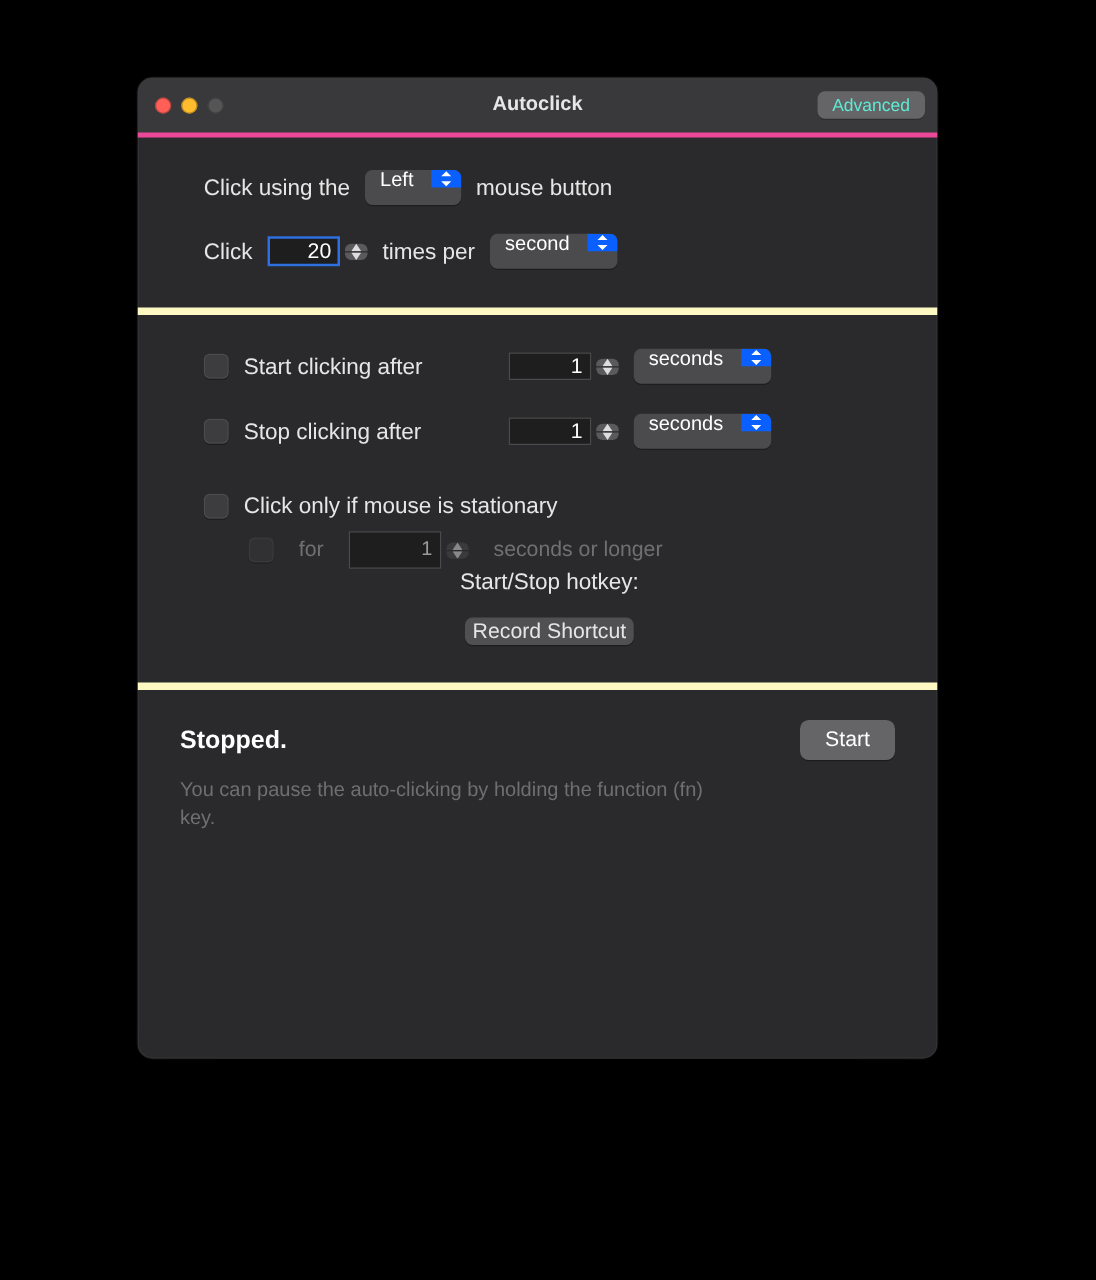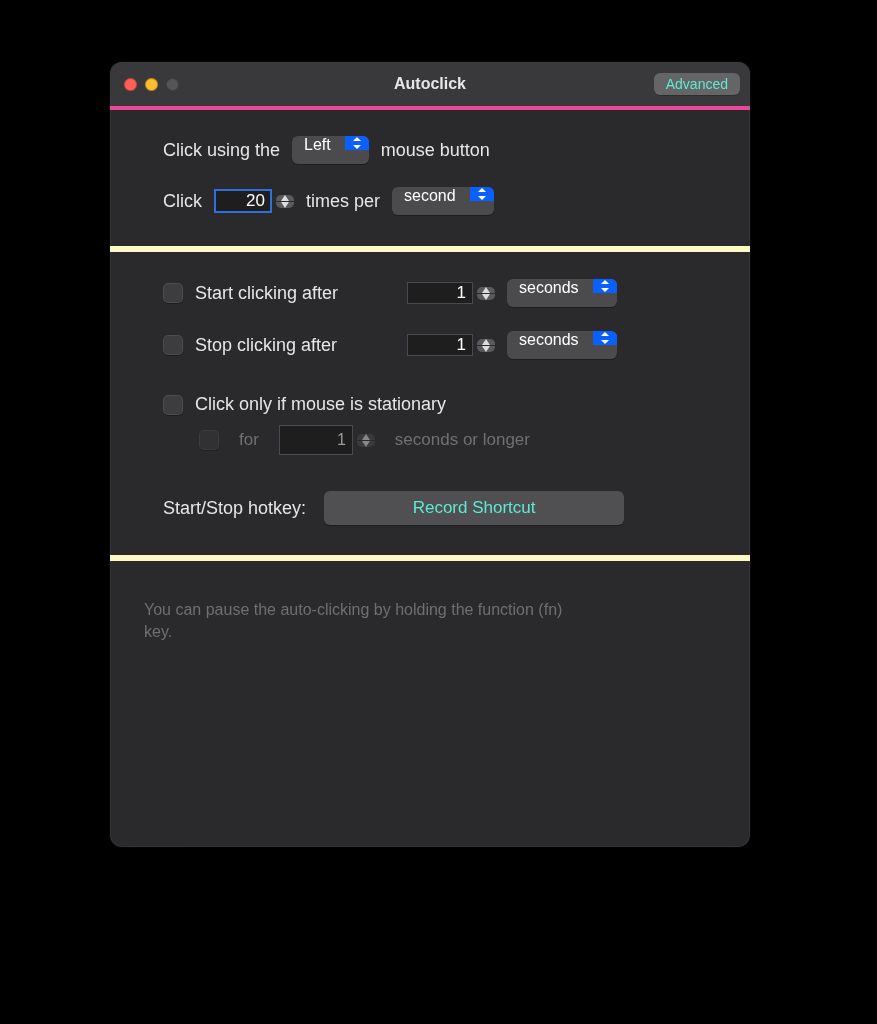"Start/Stop hotkey:" .hotkey-row { flex-direction: none -> column; margin-top: 36px -> none }
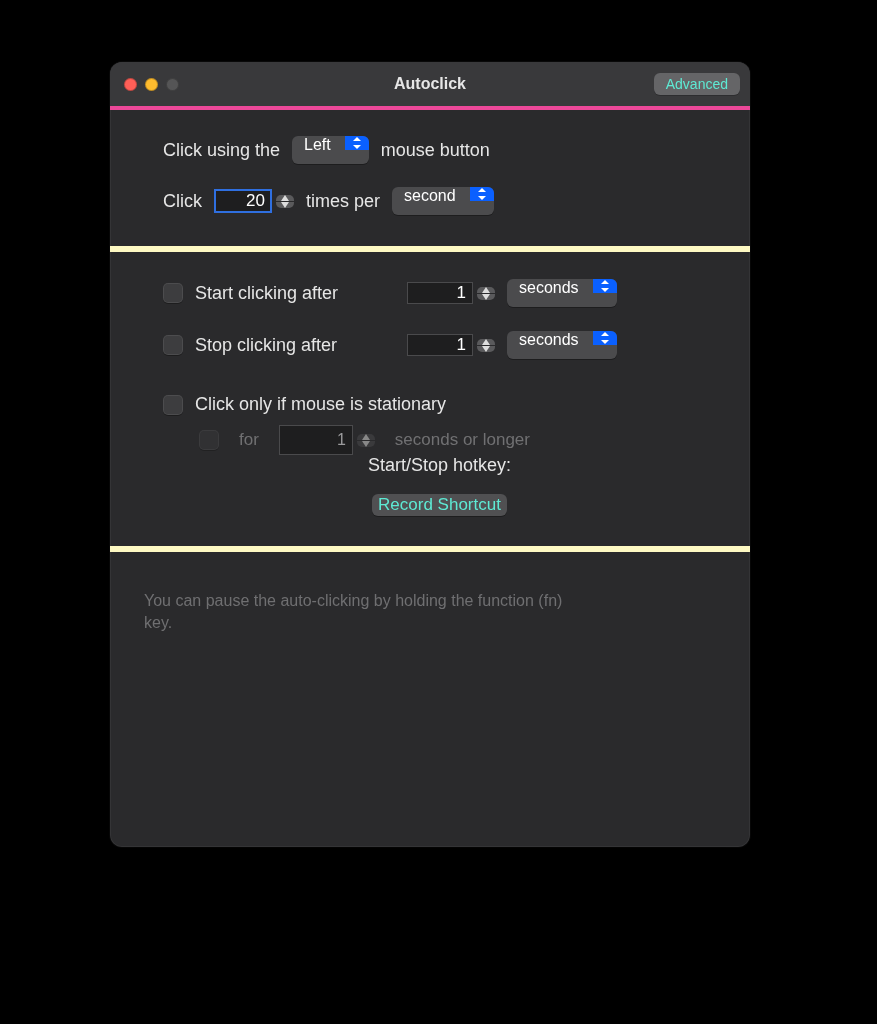"Record Shortcut" .record-btn { color: #5eead4 -> #e5e5e5 }
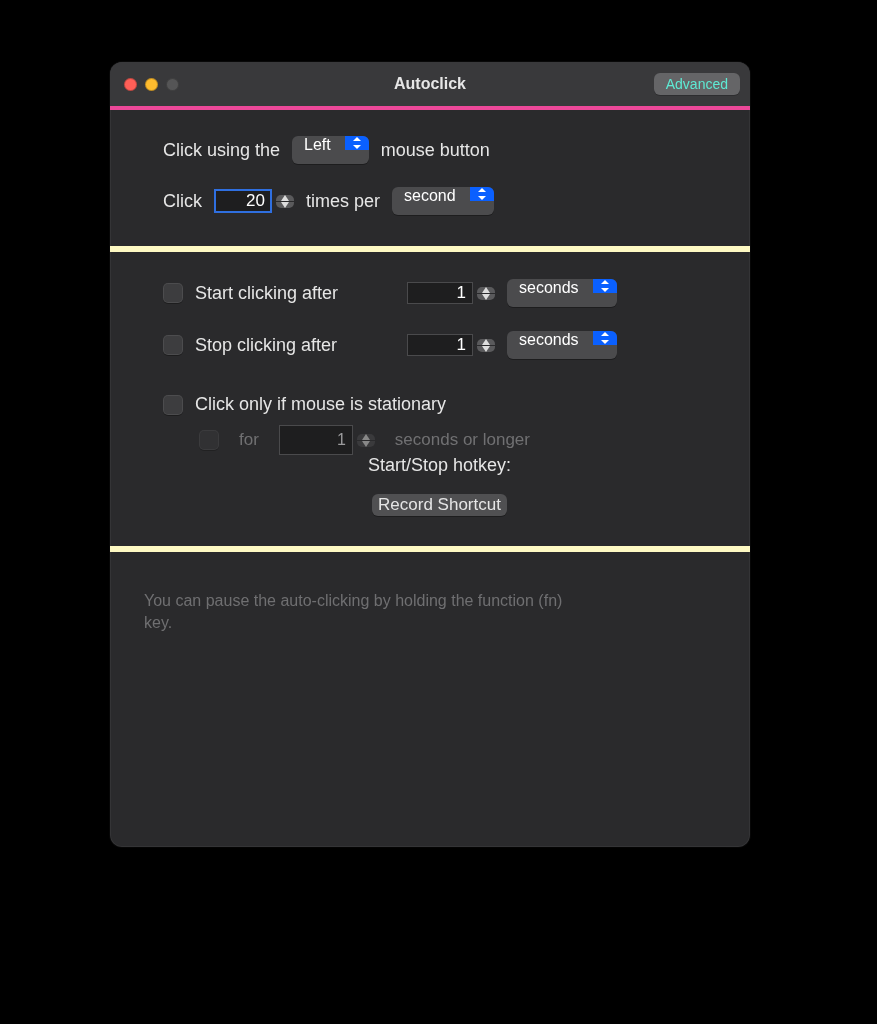"Stopped." div.footer-top { html: none -> <div> <span>Stopped.</span> <button>Start</button> </div> }
